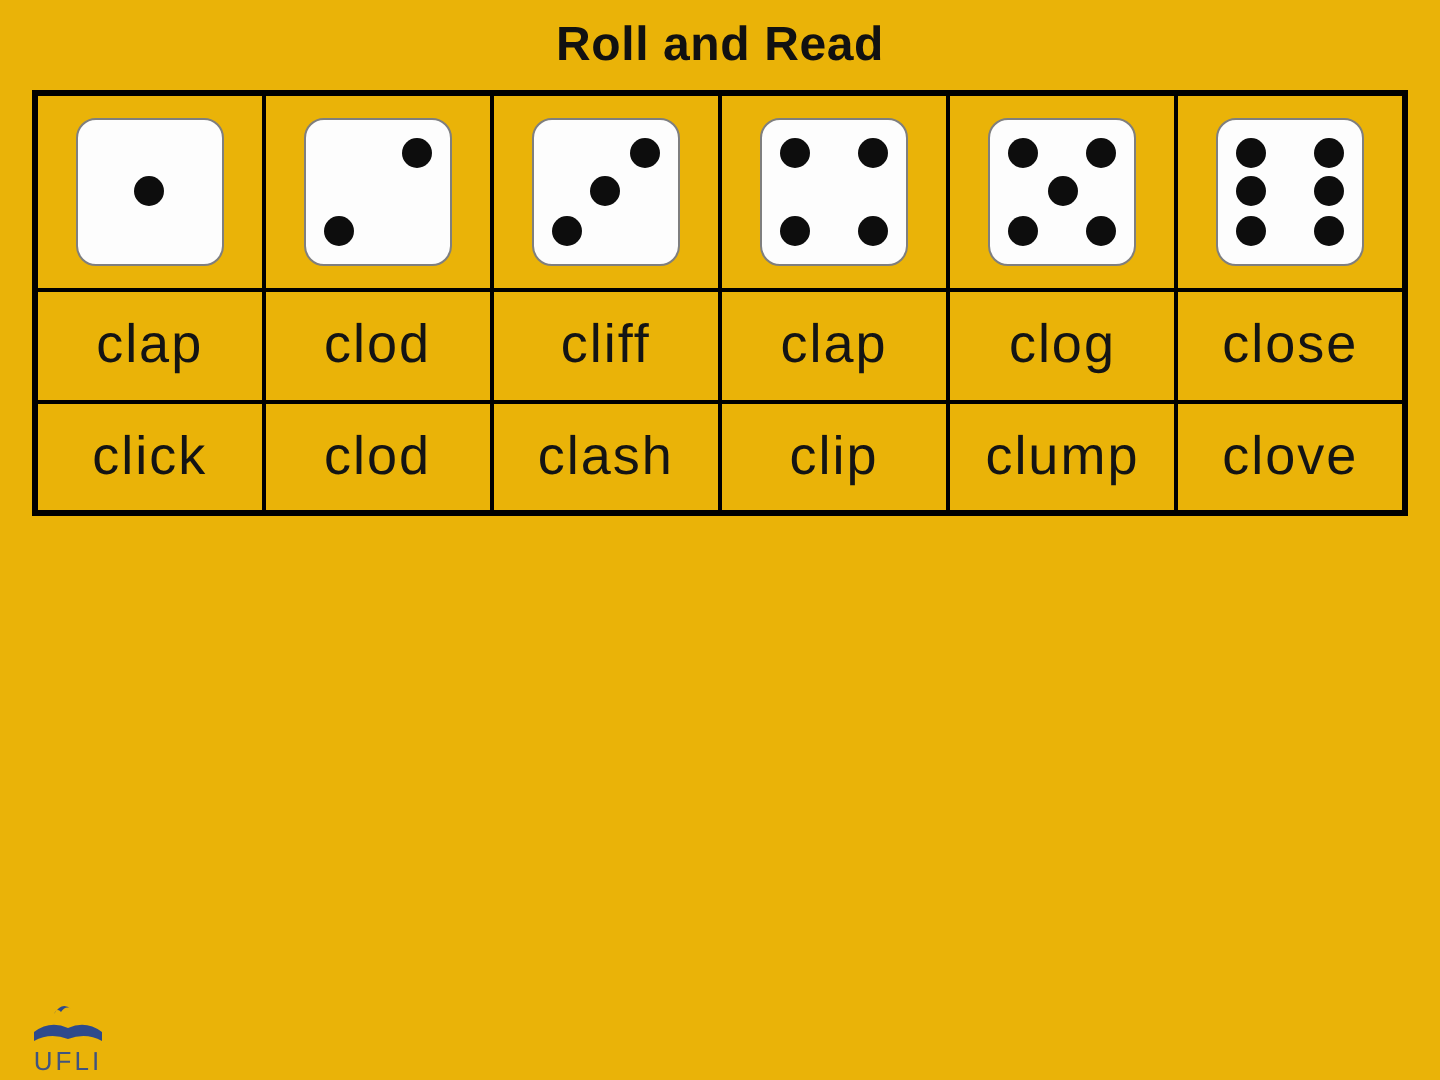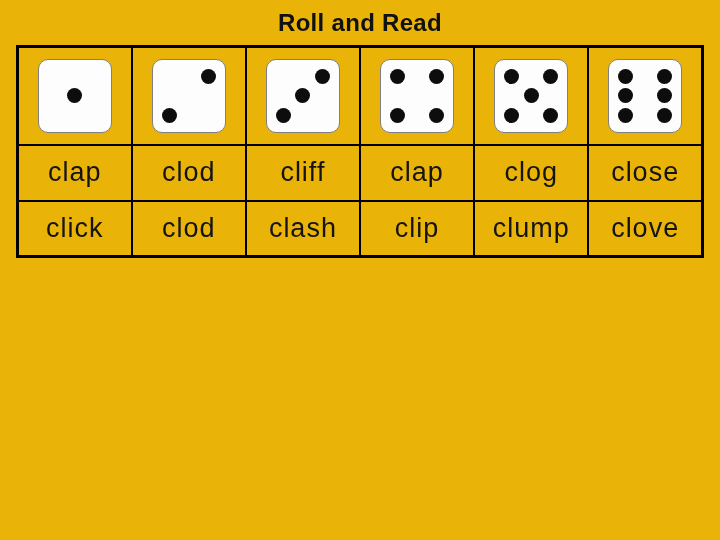"UFLI" div.logo { html: none -> <div> <svg> <path></path> <path></path> </svg> <div>UFLI</div> </div> }
